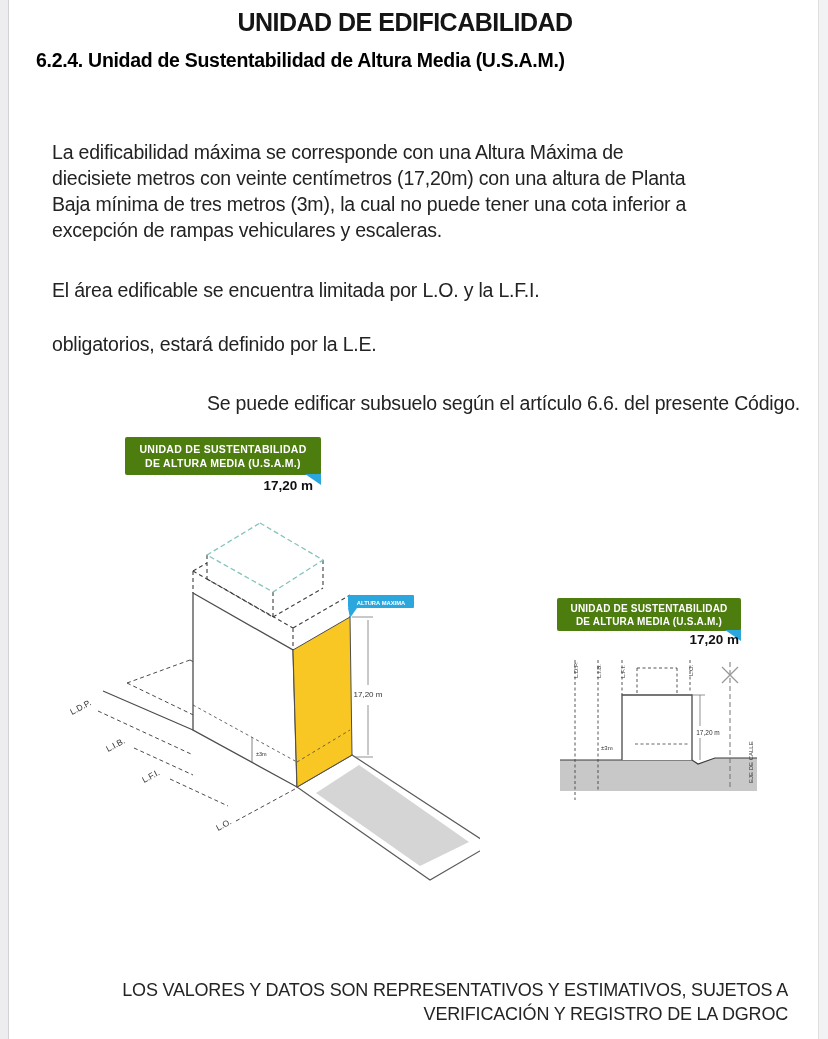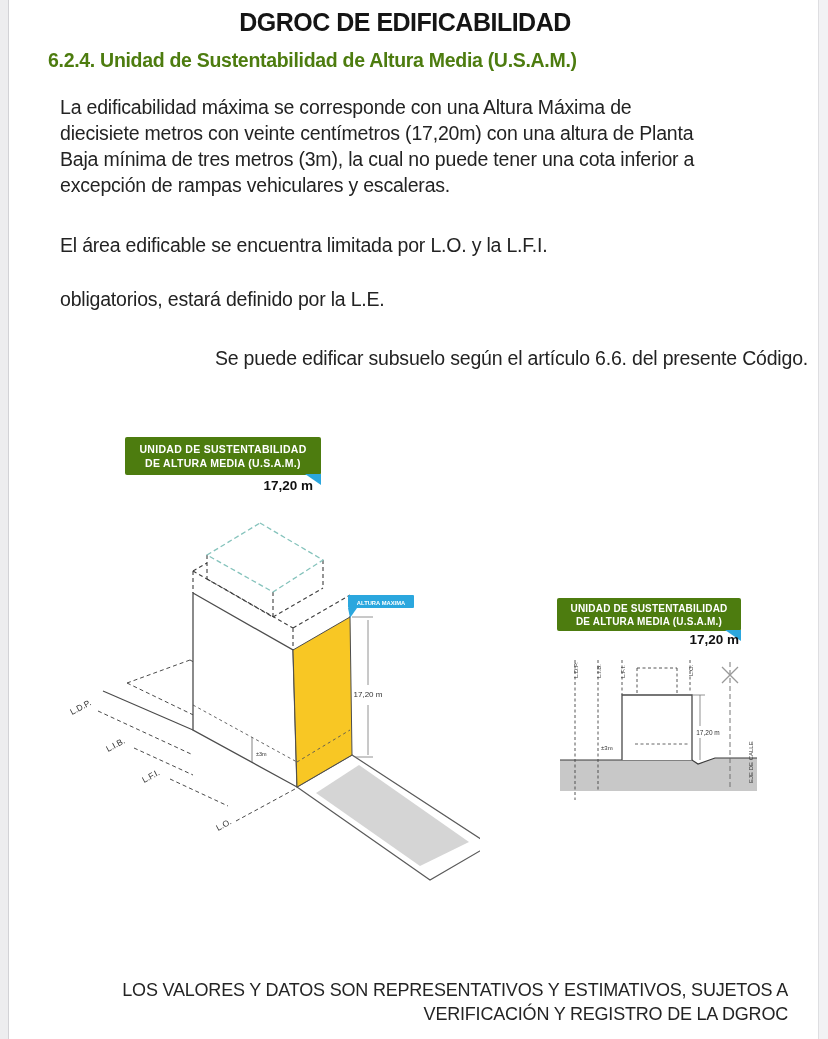"DGROC DE EDIFICABILIDAD" div.title { text: DGROC -> UNIDAD }
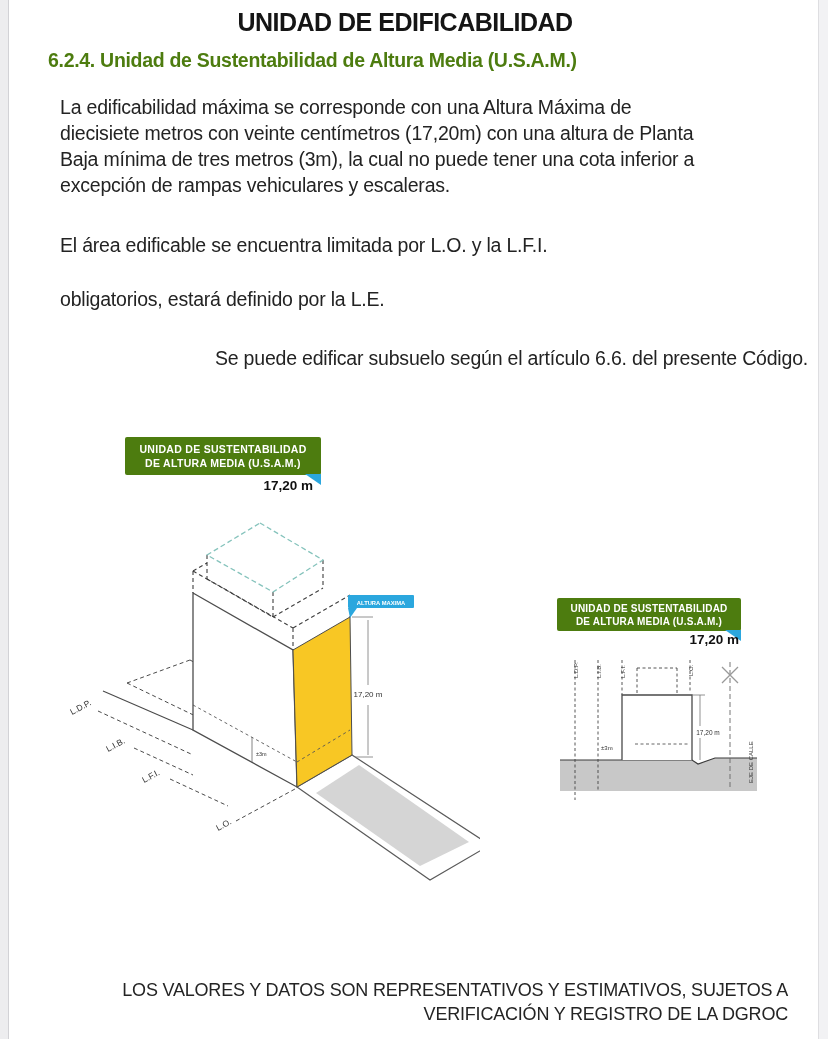"6.2.4. Unidad de Sustentabilidad de" .heading { color: #4d7c0f -> #000000; left: 48px -> 36px }
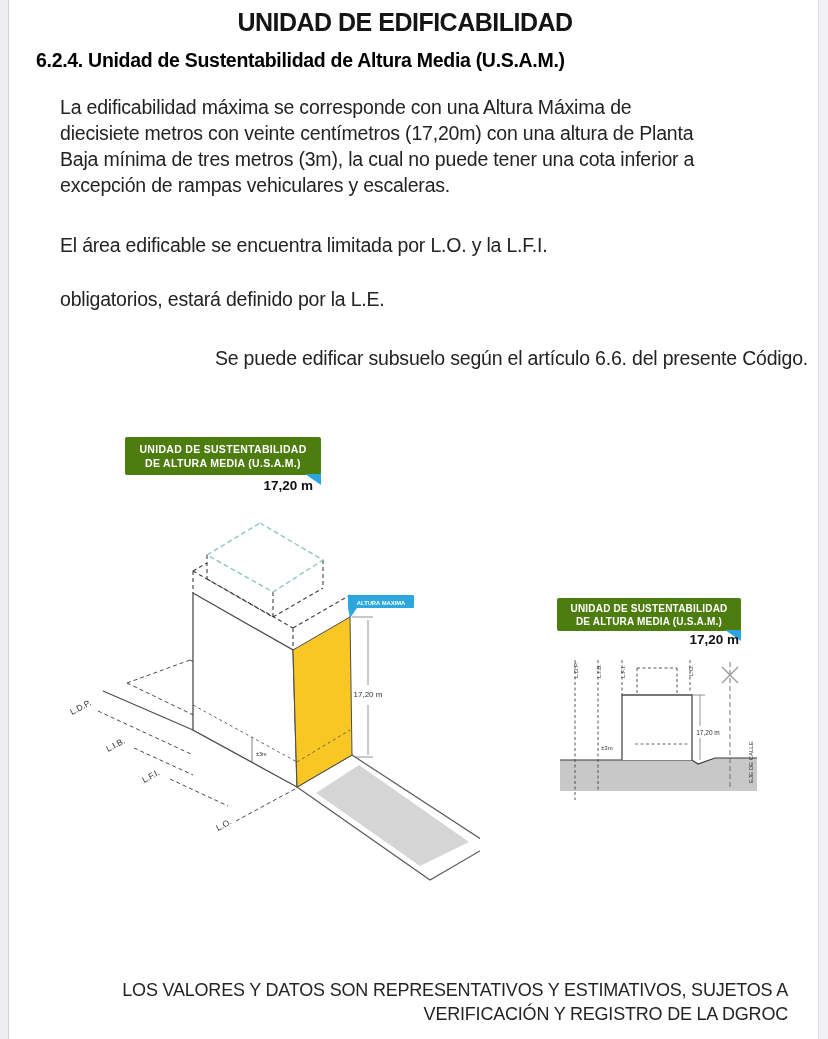"La edificabilidad máxima se corresponde" .para { left: 60px -> 52px; margin-top: none -> 45px }
